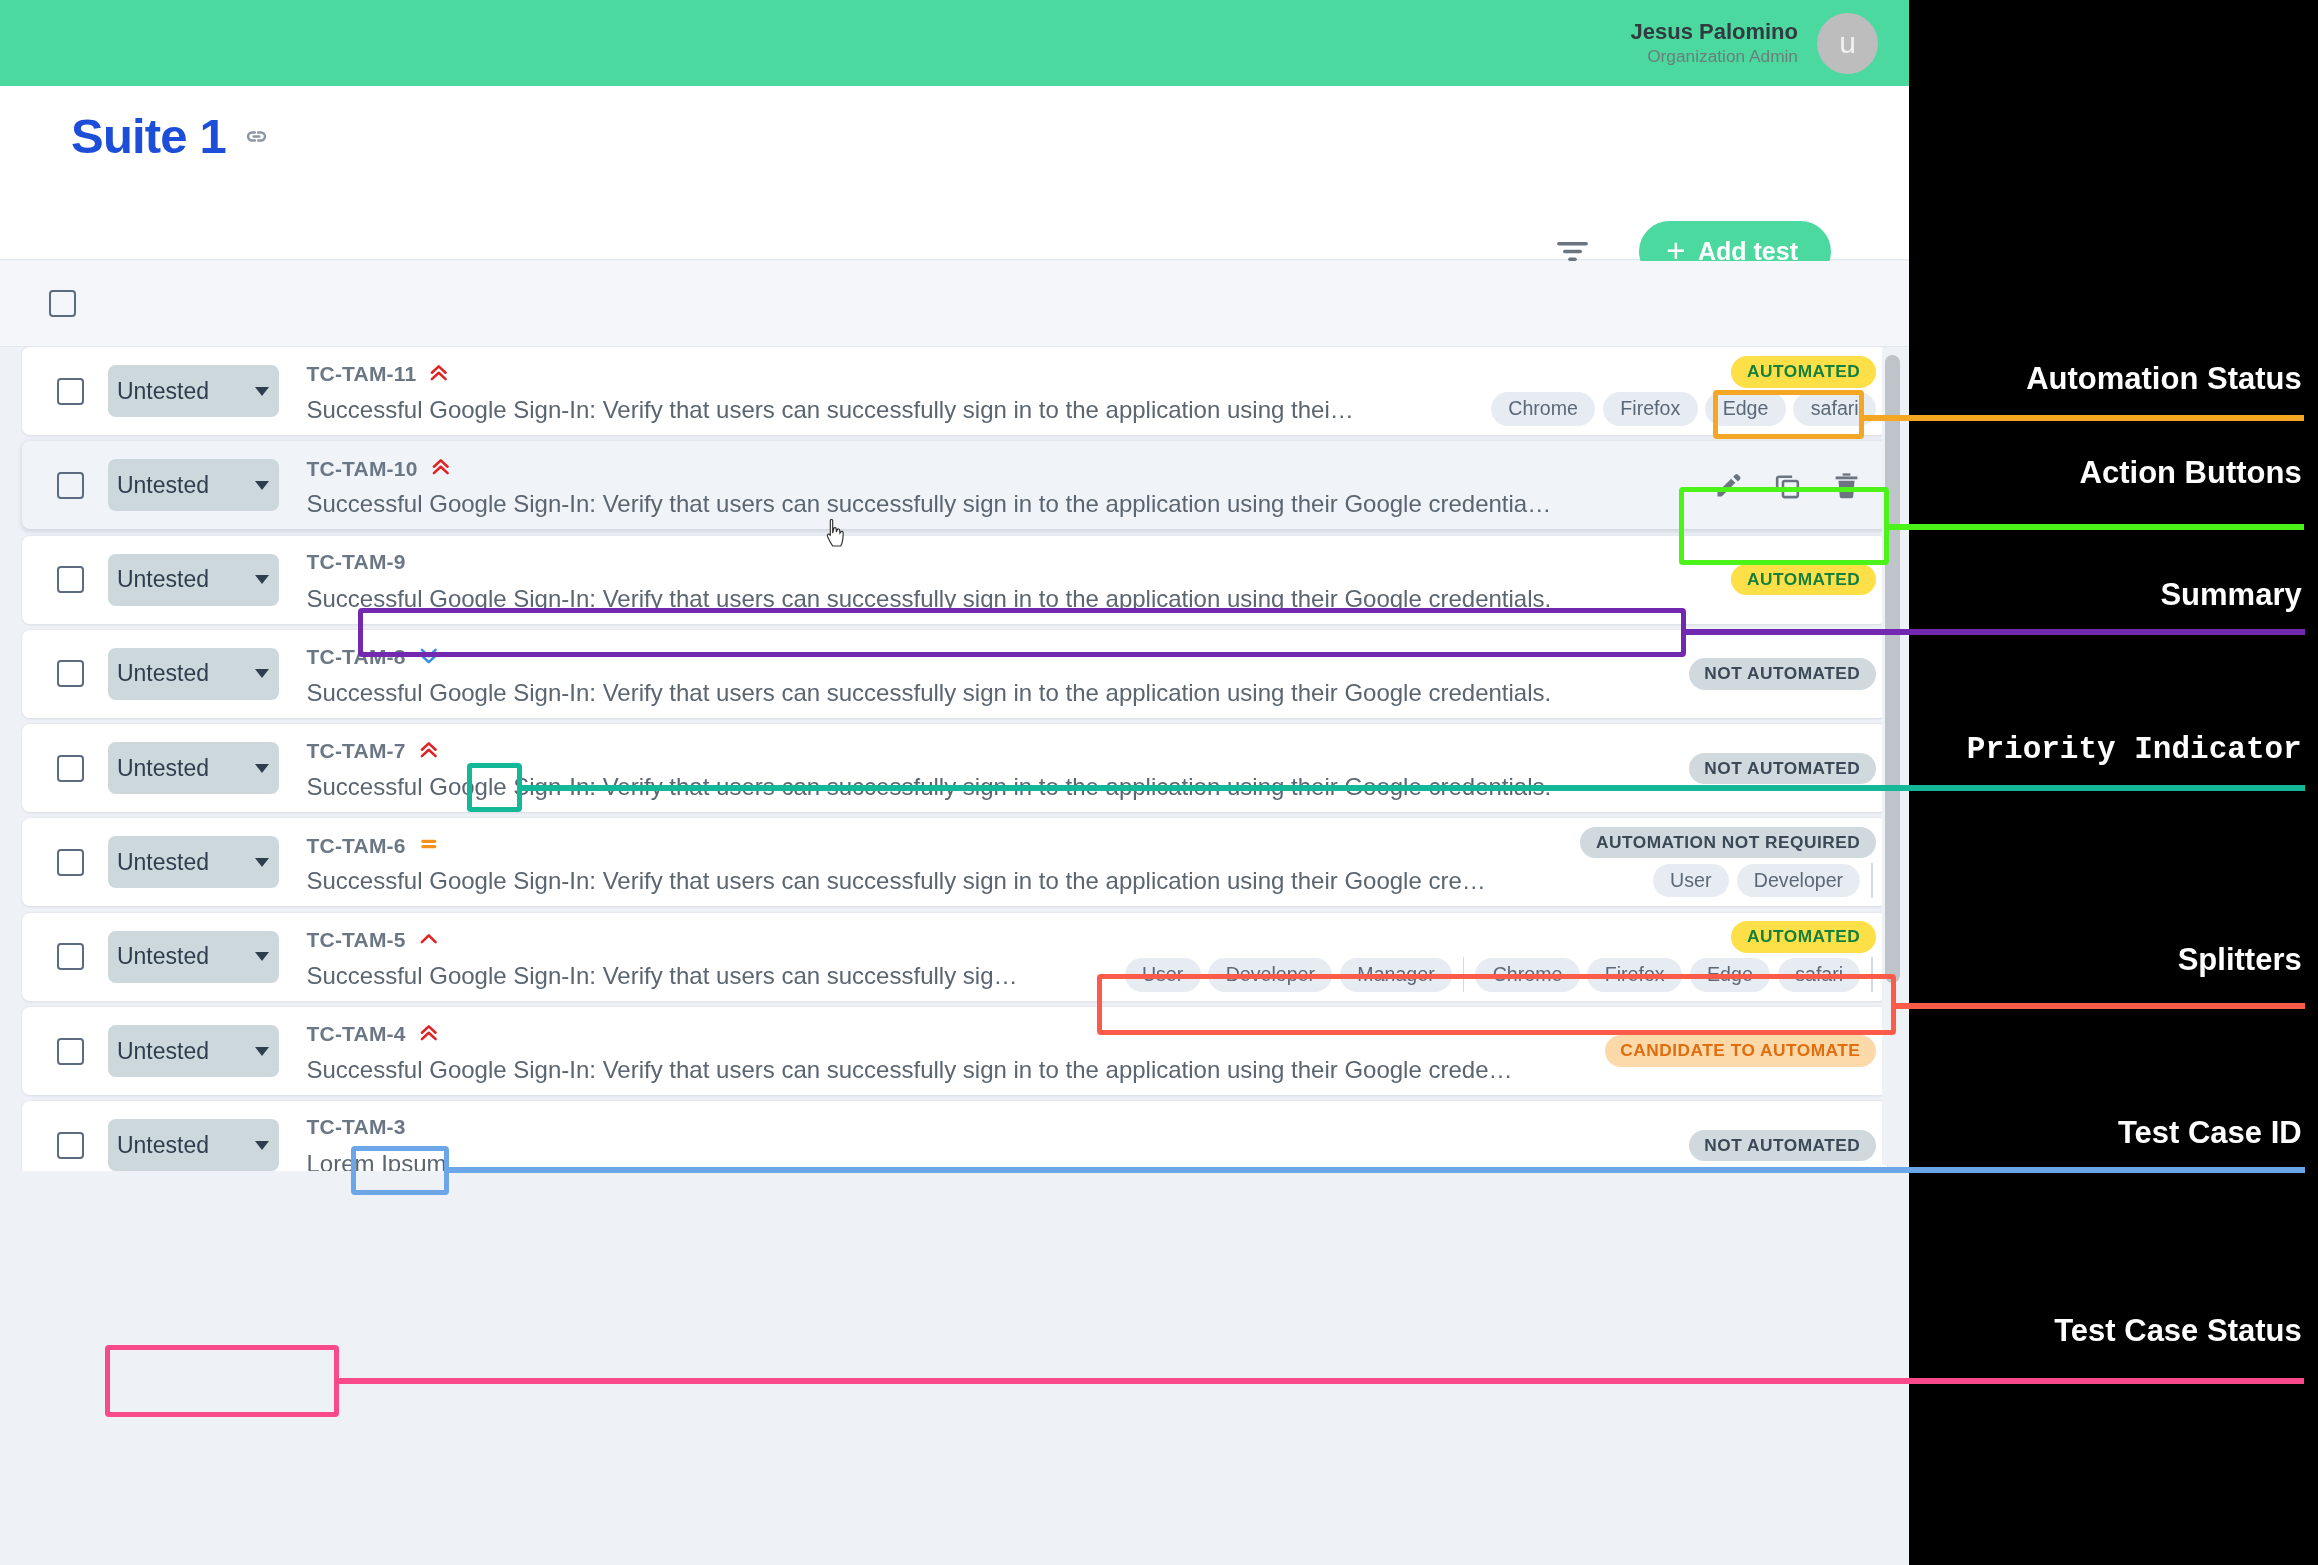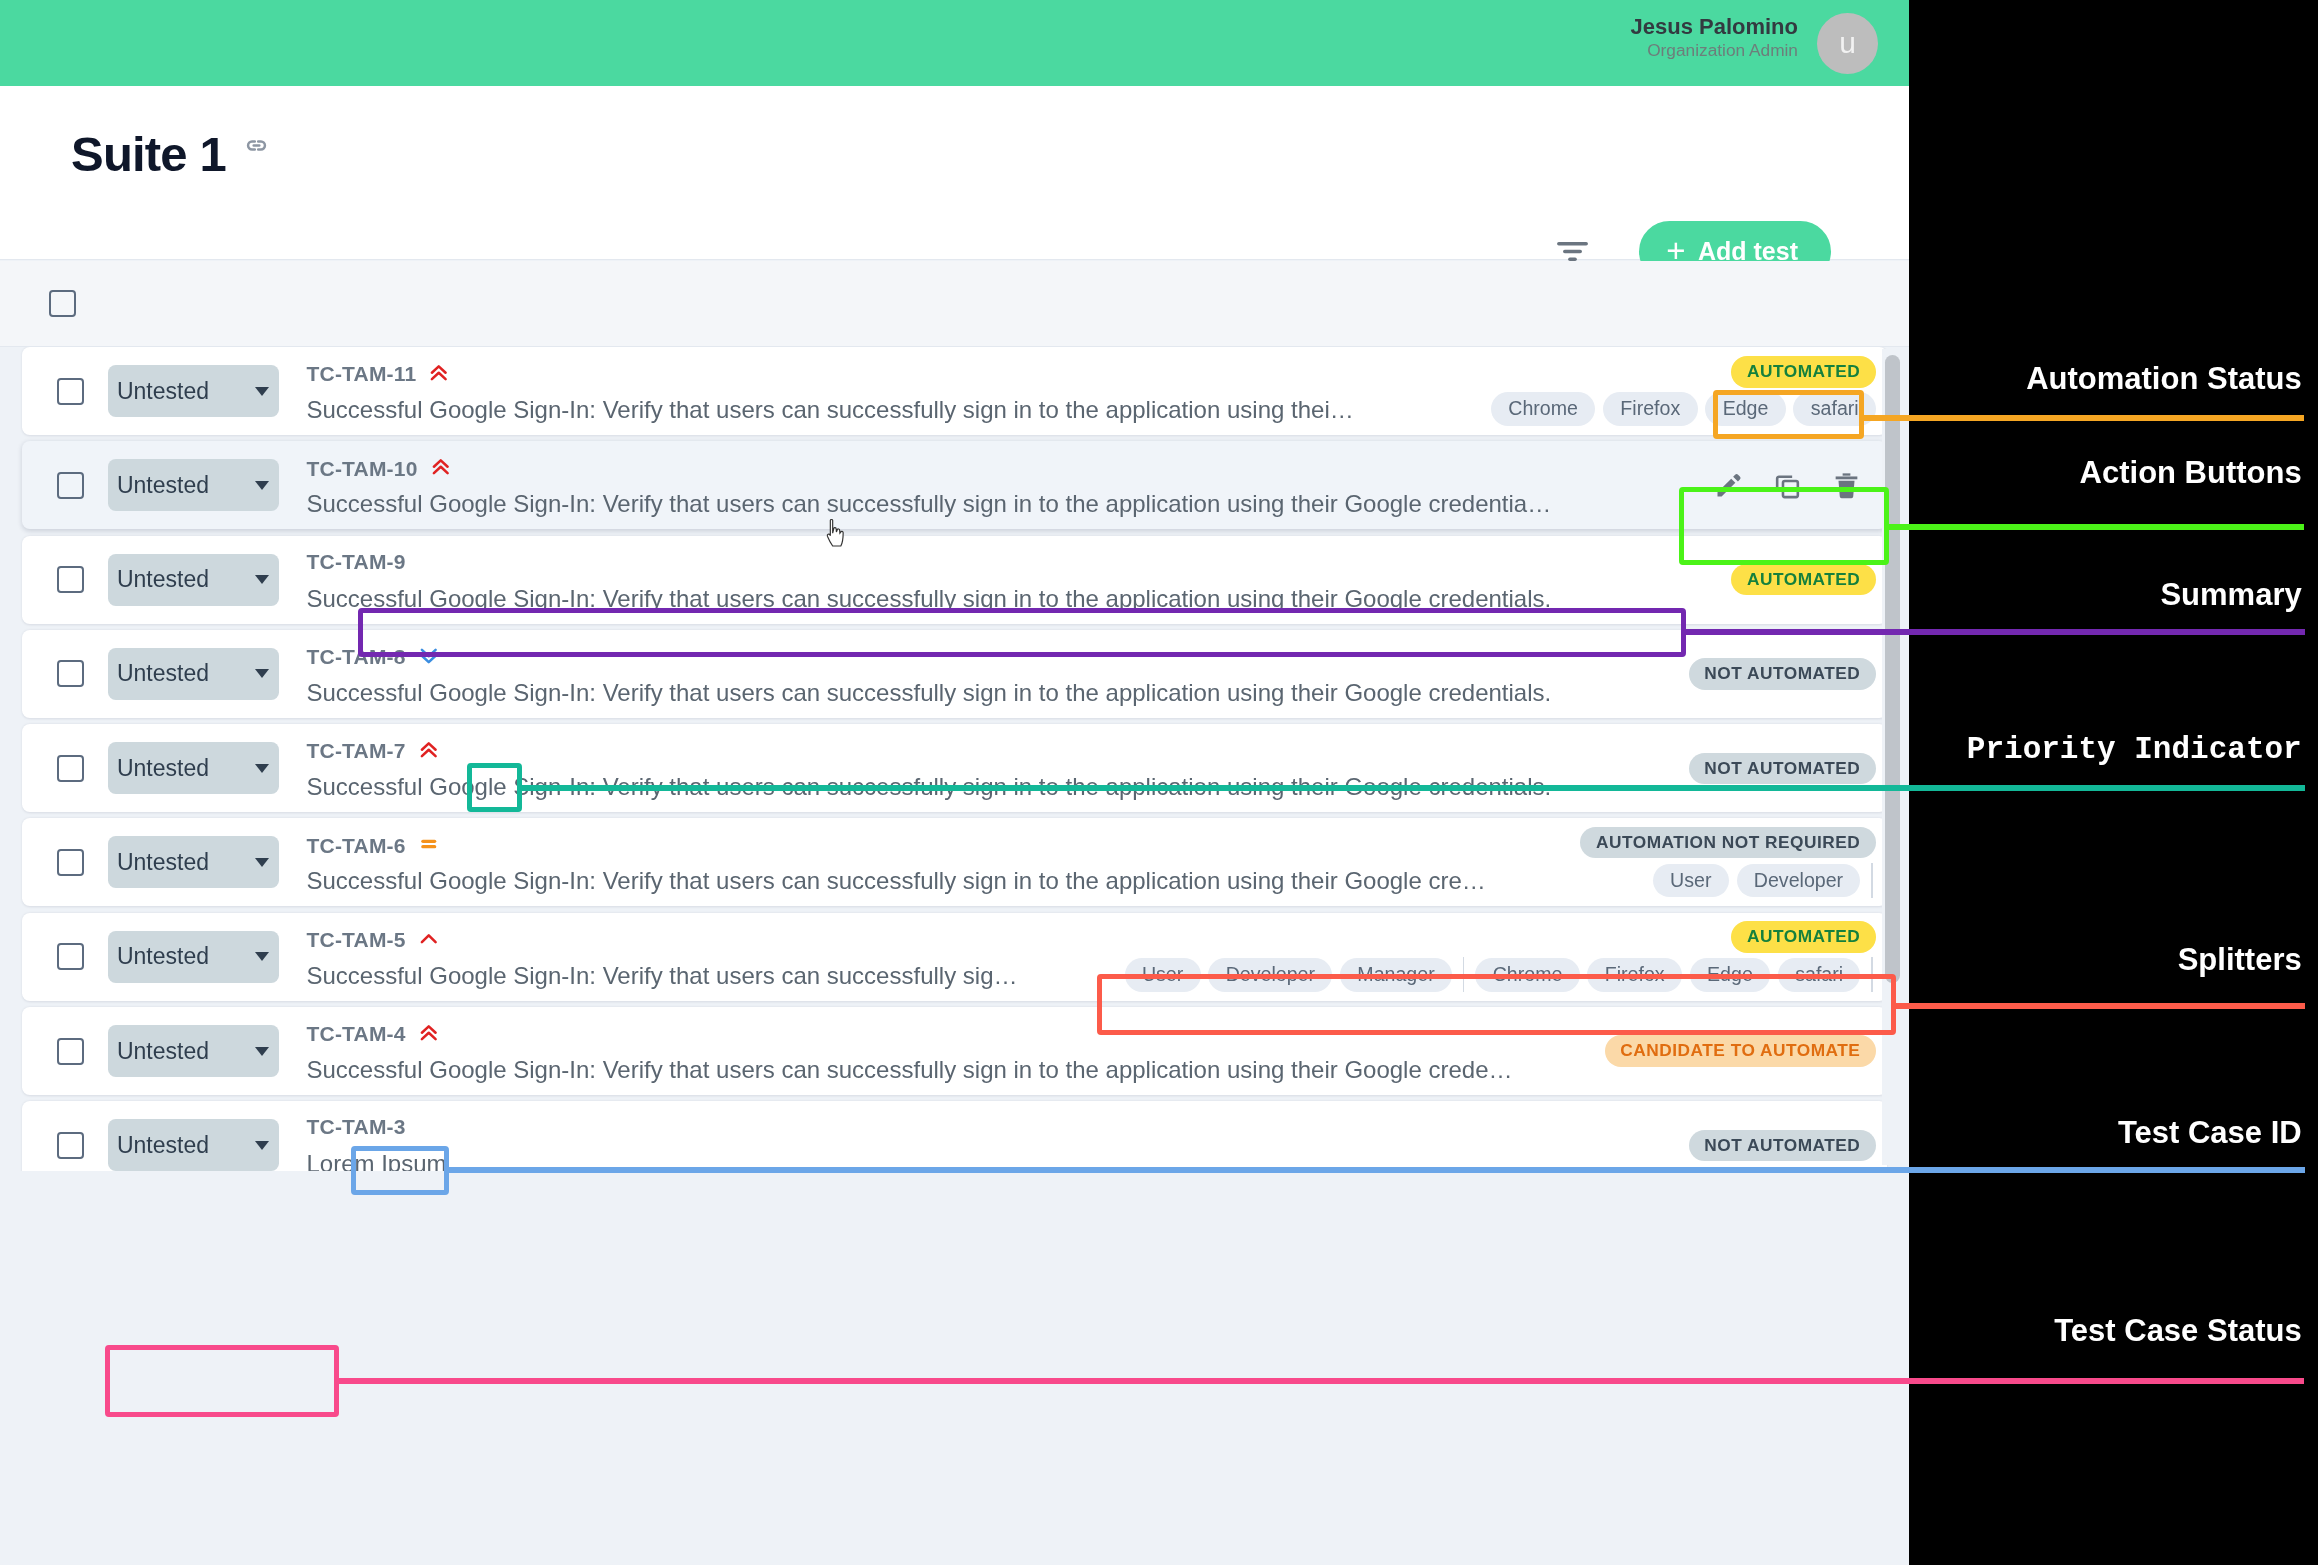"Jesus Palomino" .user-block { align-items: flex-start -> center }
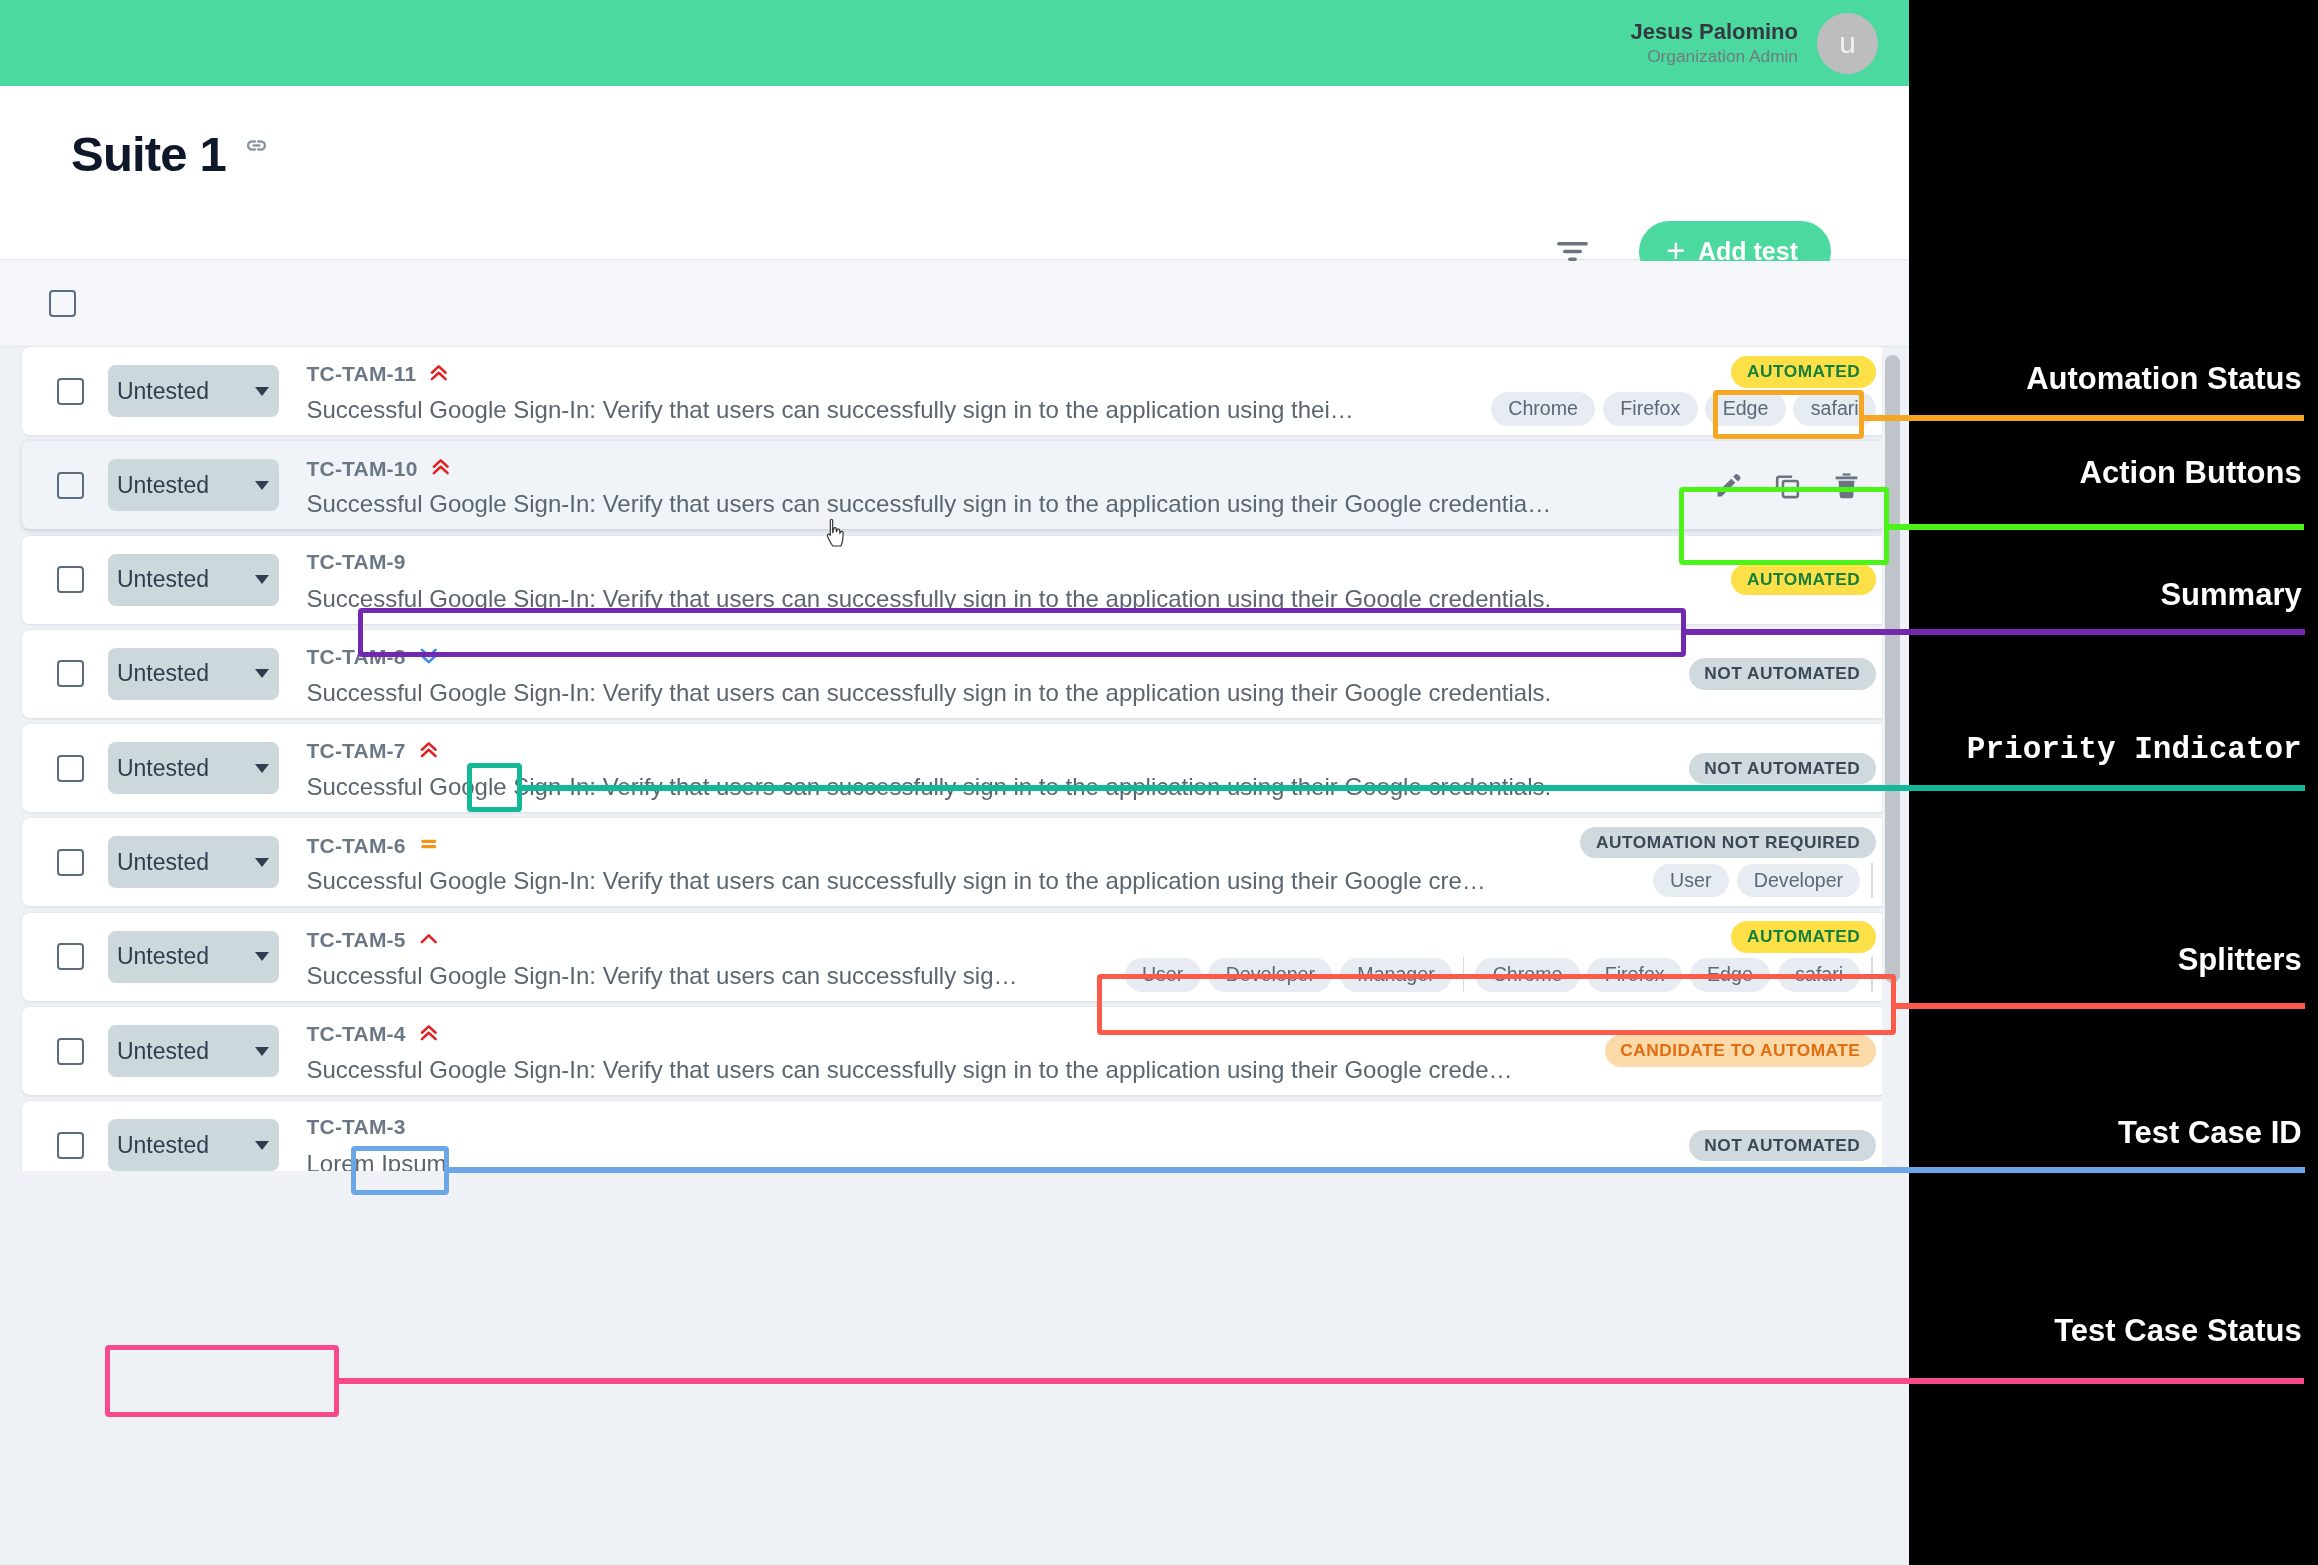"Suite 1" .suite-title { color: #0f172a -> #1d4ed8; margin-top: 18px -> none }
